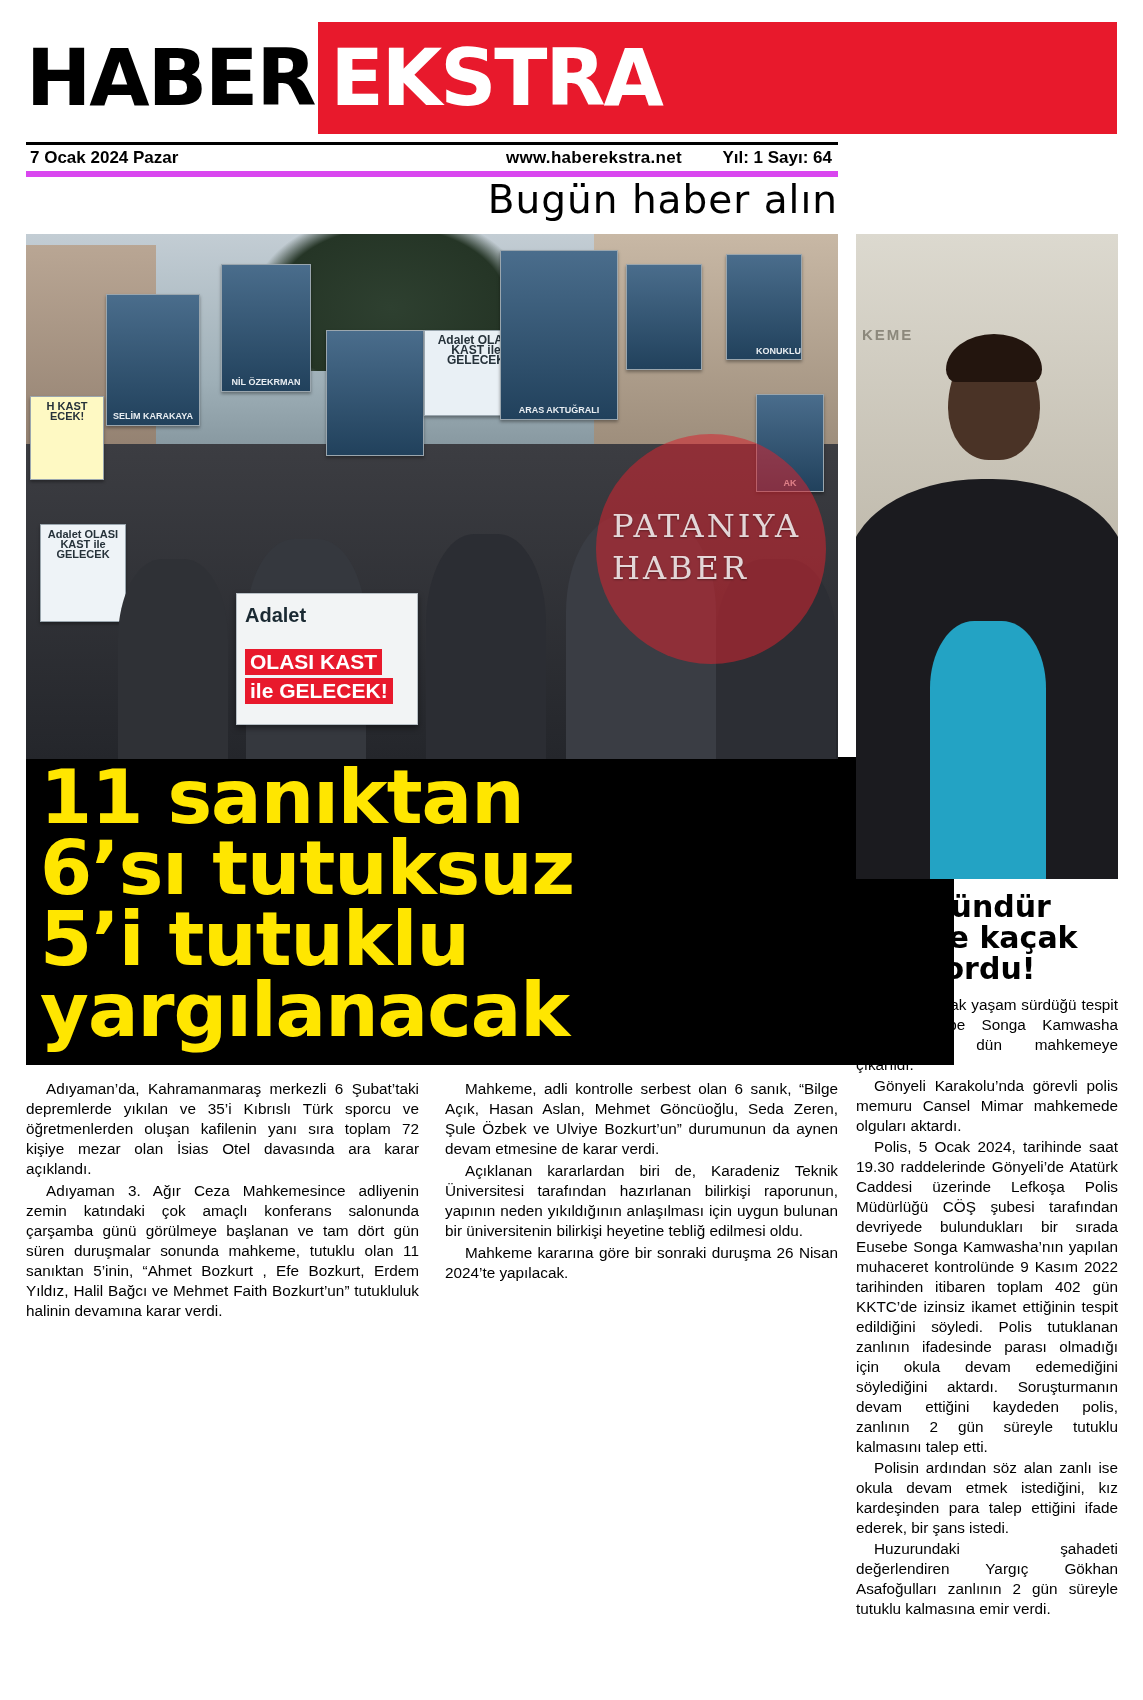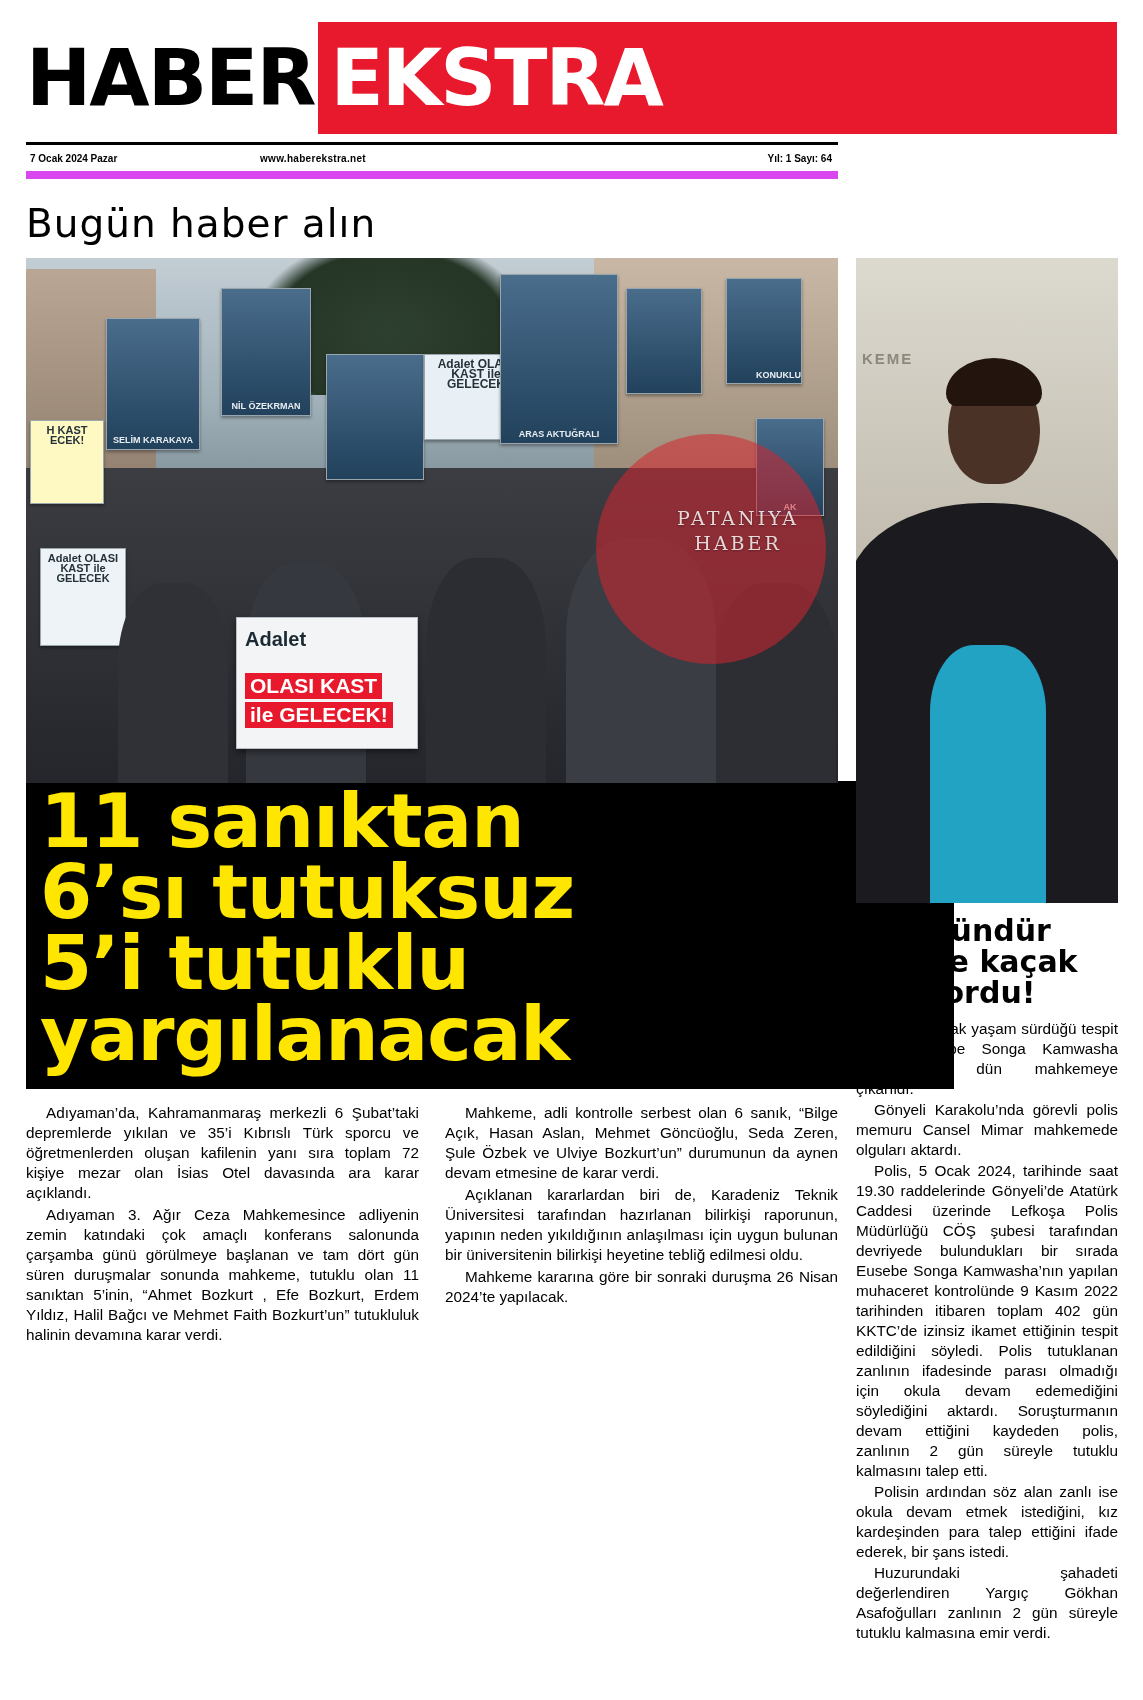"7 Ocak 2024 Pazar" .info-bar { border-bottom: 8px solid #d946ef -> 6px solid #d946ef; font-size: 10px -> 17px }
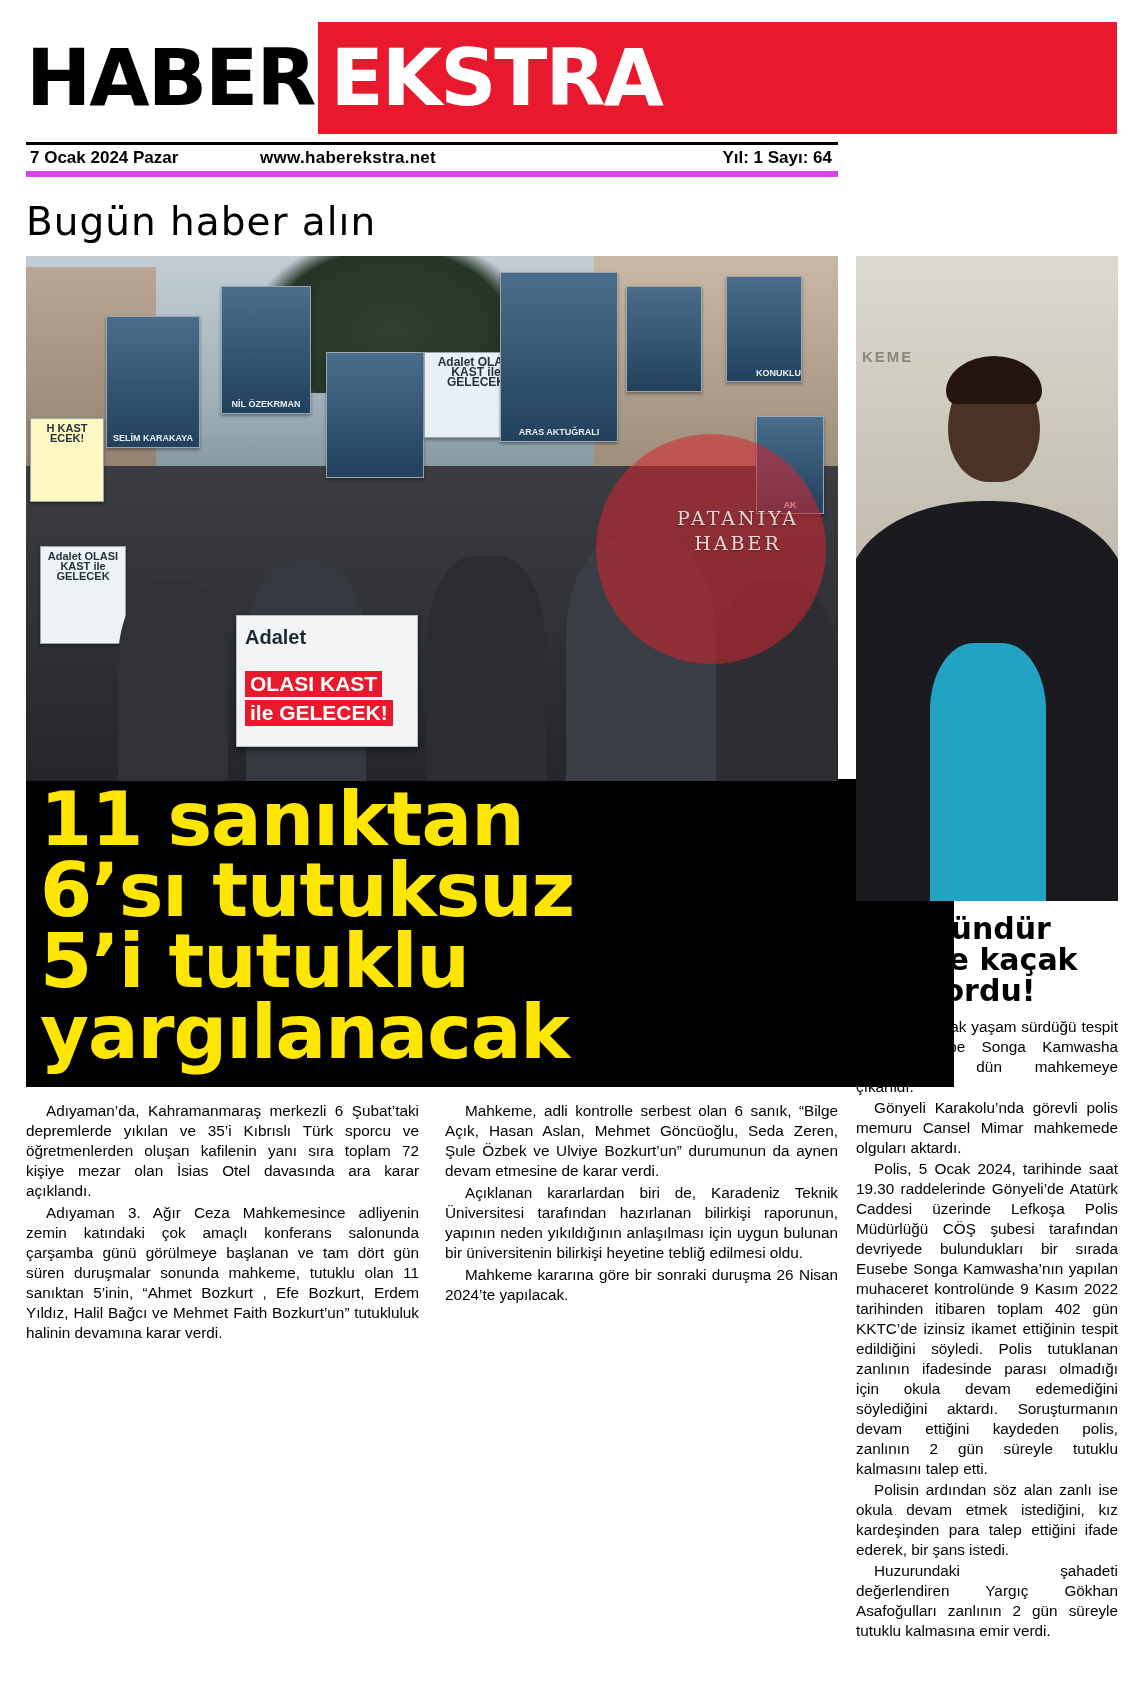"www.haberekstra.net" .info-url { text-align: left -> right }
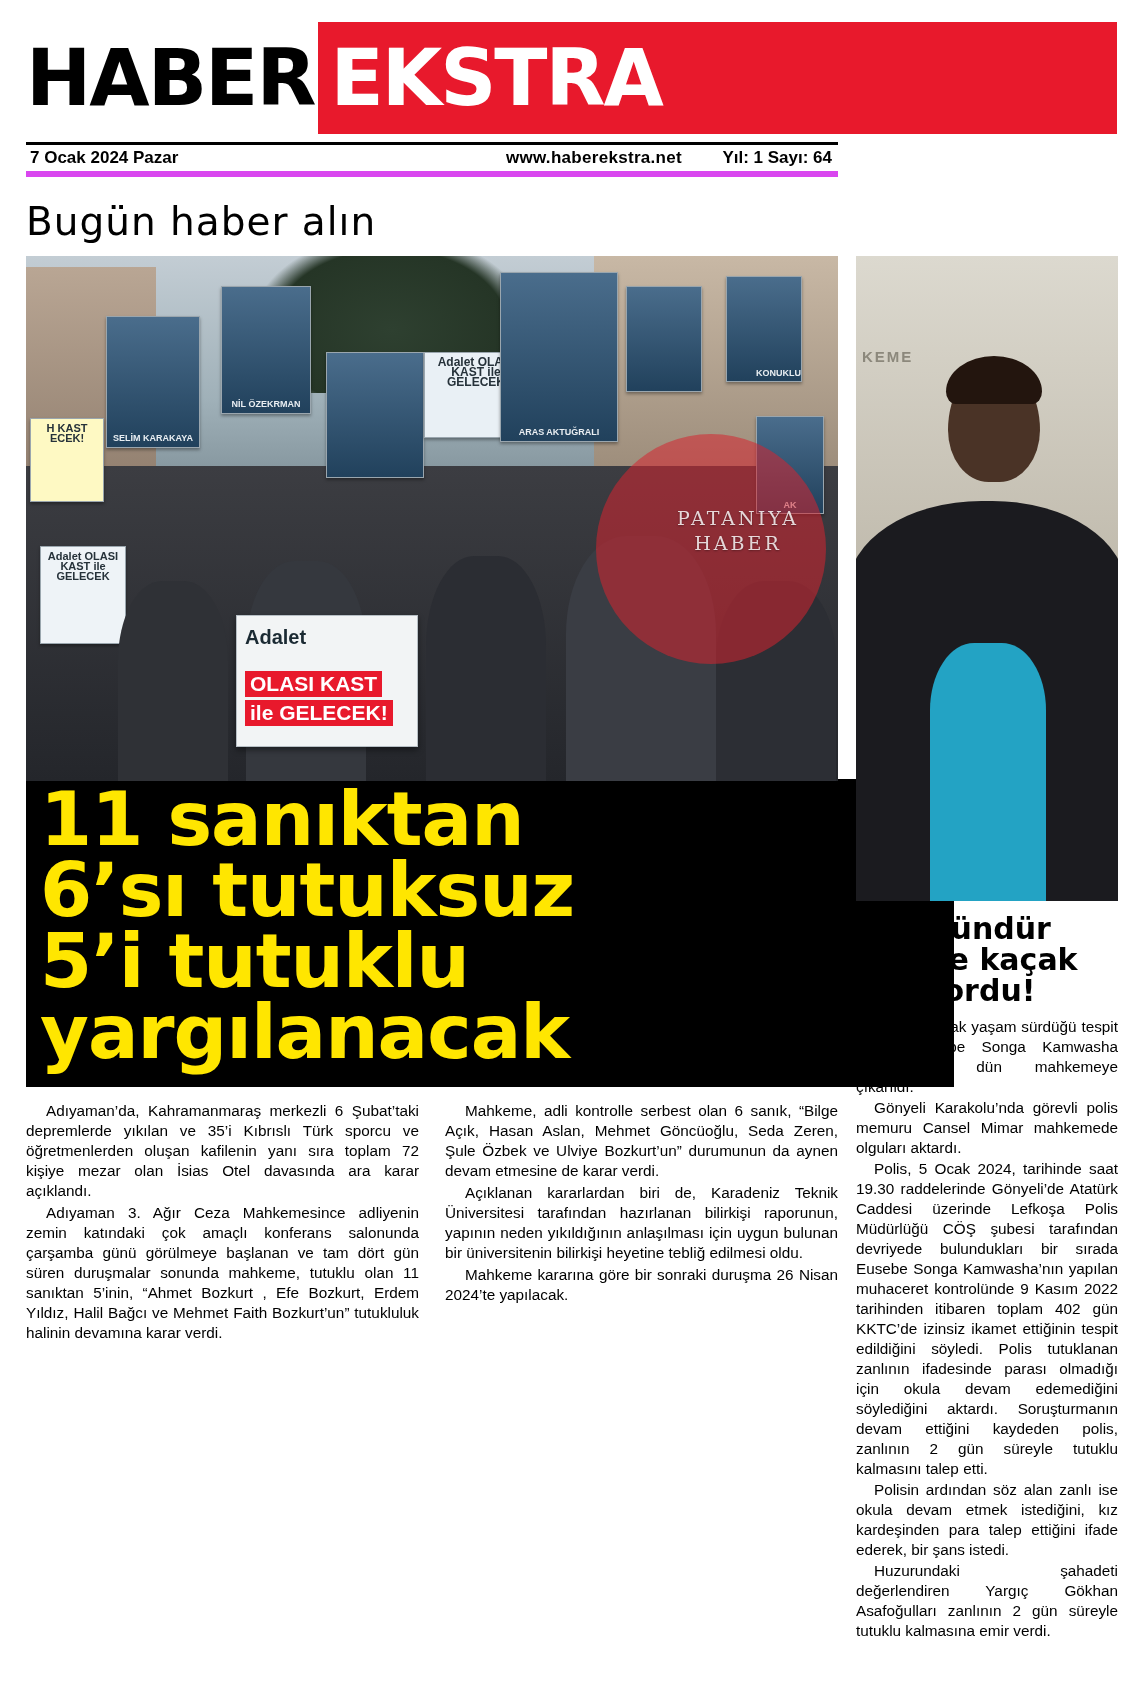"Bugün haber alın" .slogan { padding: 22px 0 12px 0 -> 0 0 12px 0; text-align: left -> right }
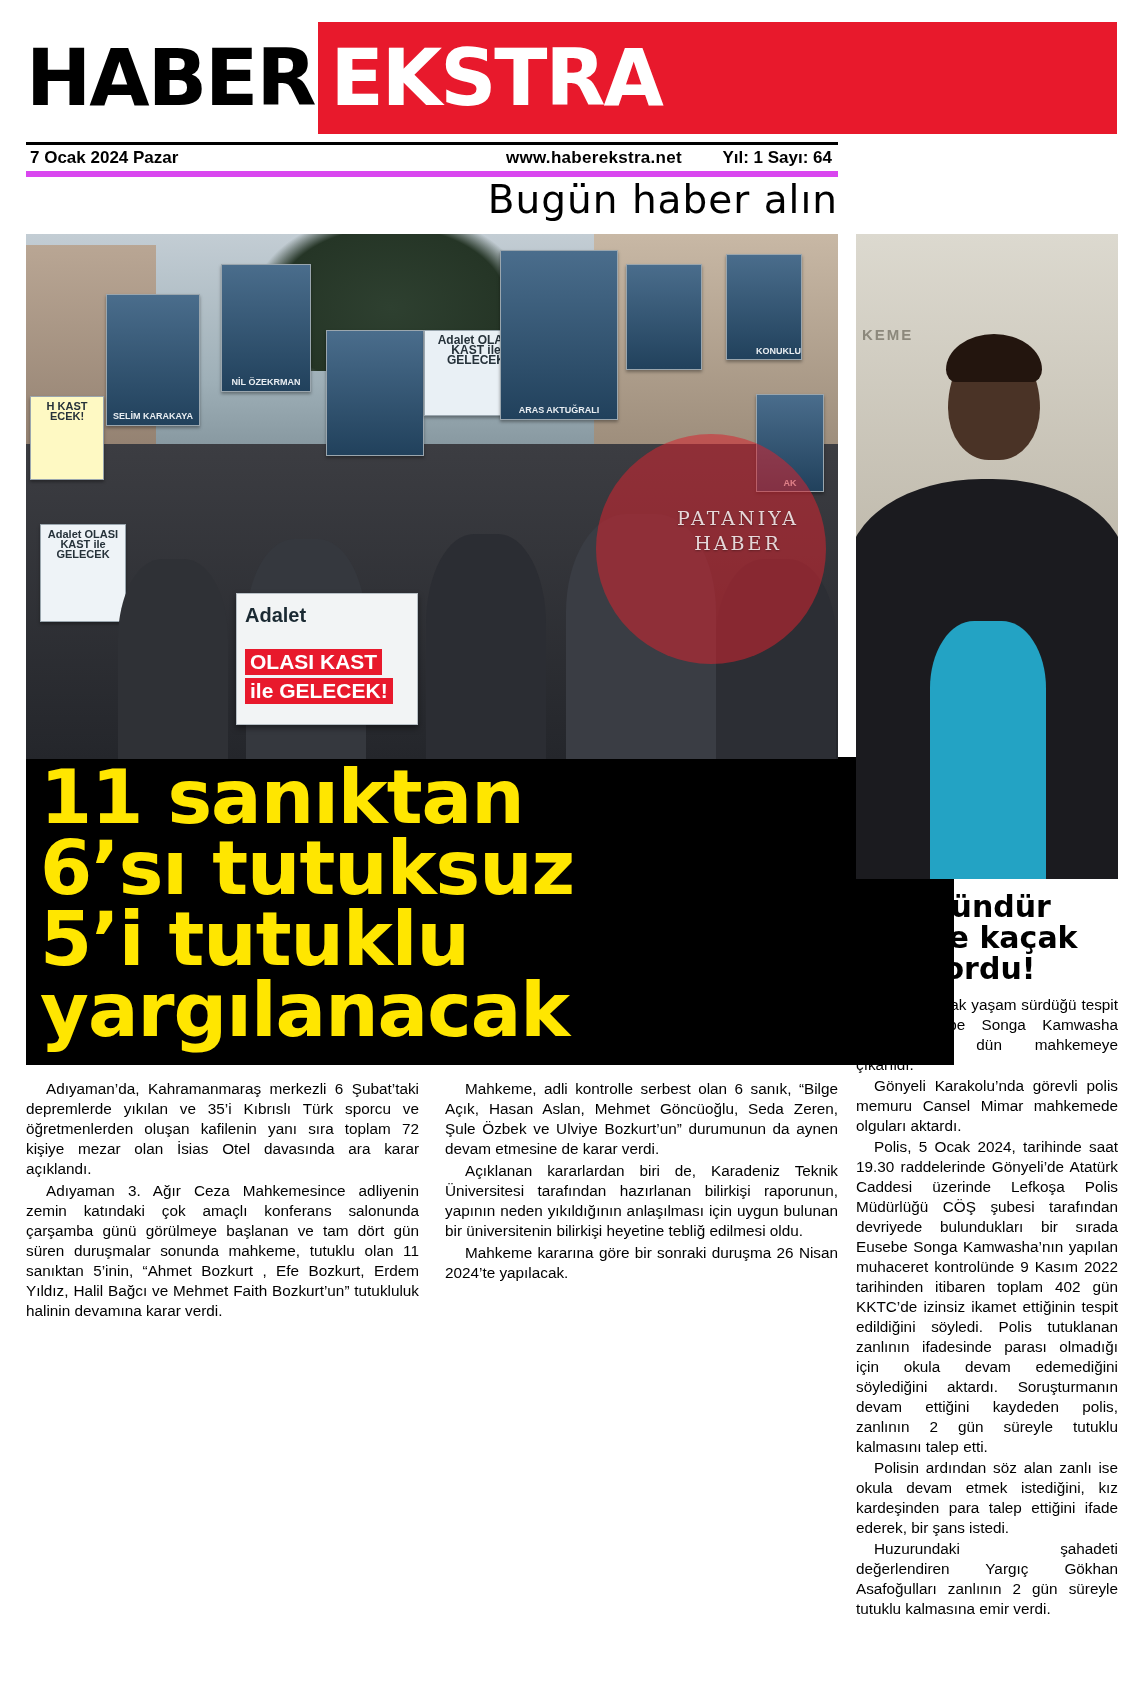"PATANIYA" .wm-text { font-size: 19px -> 32px; text-align: center -> none }
